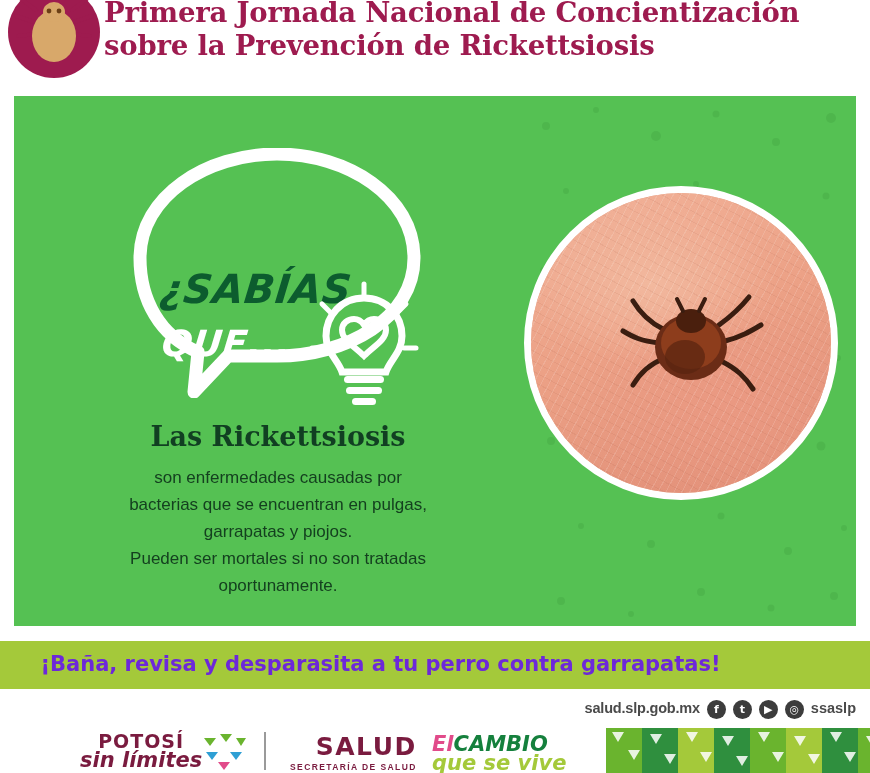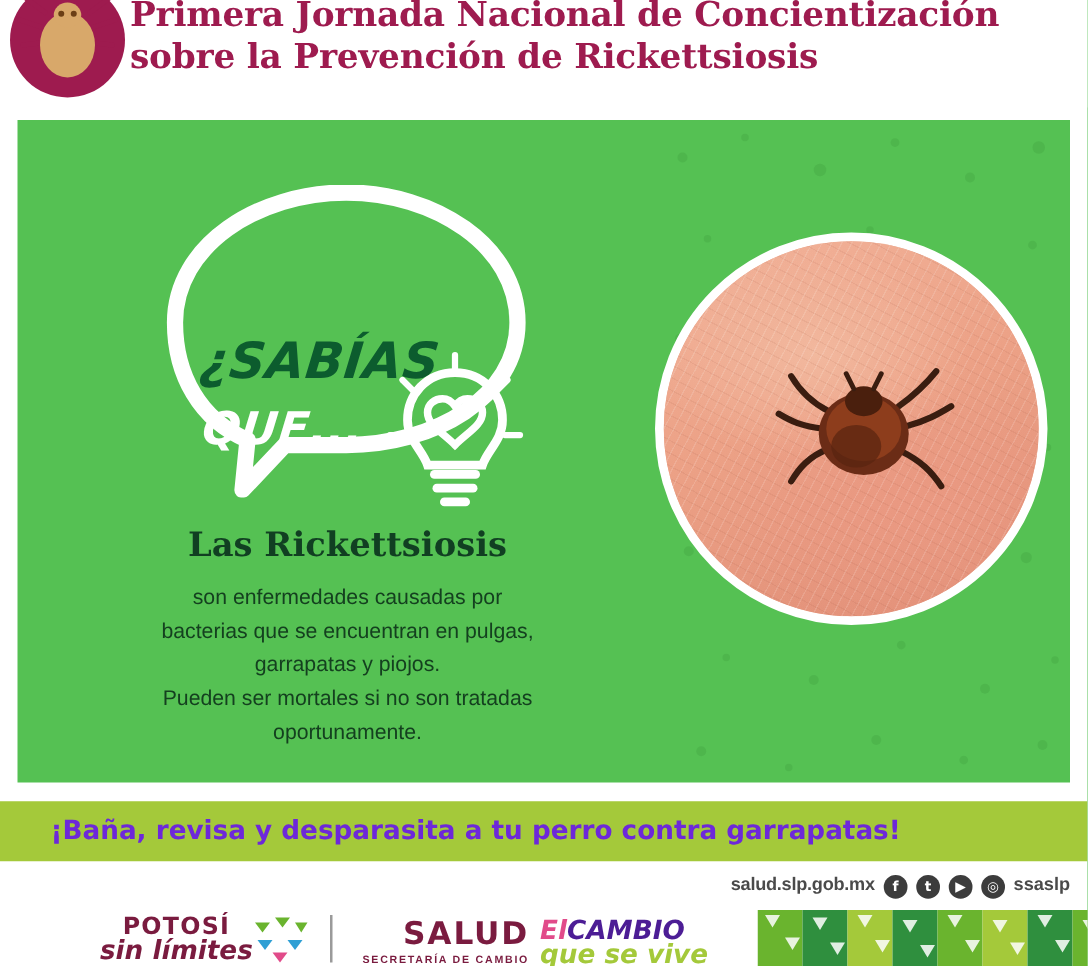"CAMBIO" .logo-cambio .c1 .cam { color: #4c1d95 -> #15803d }
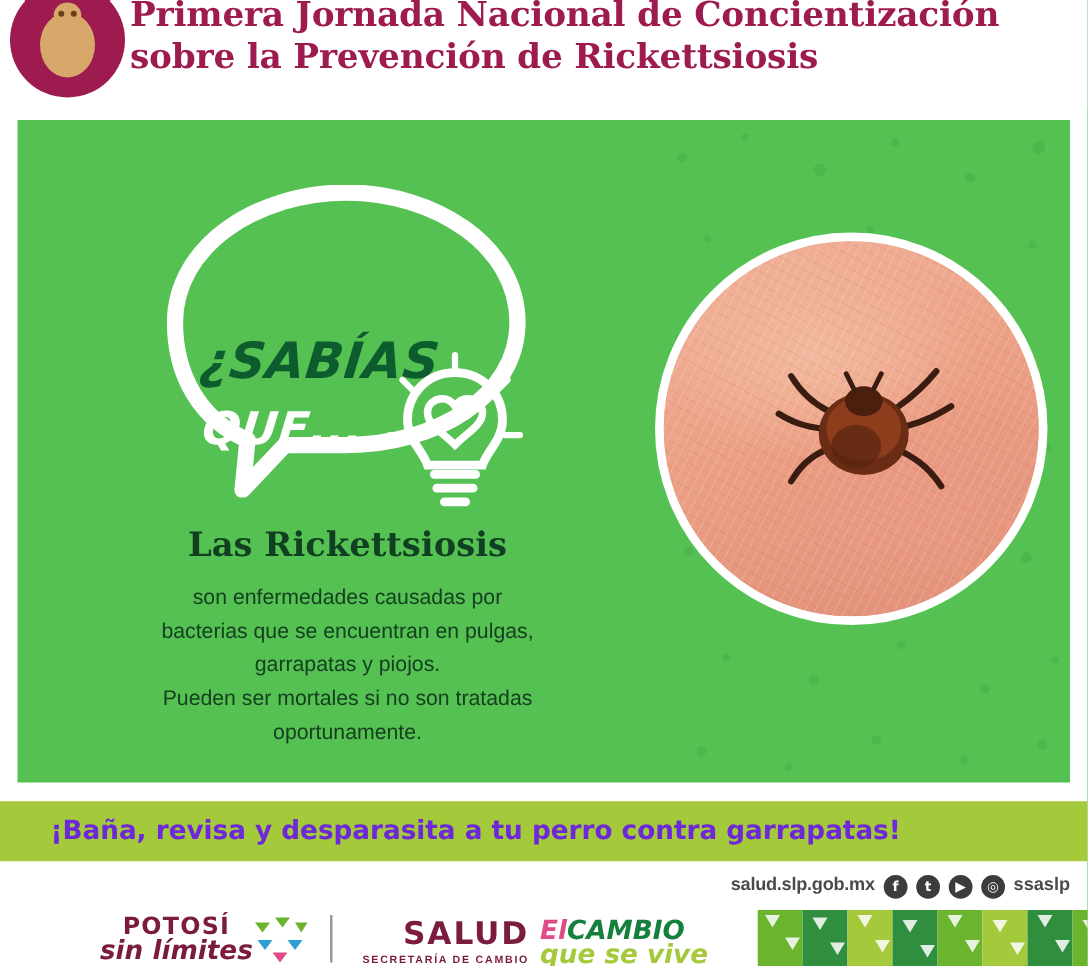"SECRETARÍA DE CAMBIO" div.s2 { text: CAMBIO -> SALUD }
